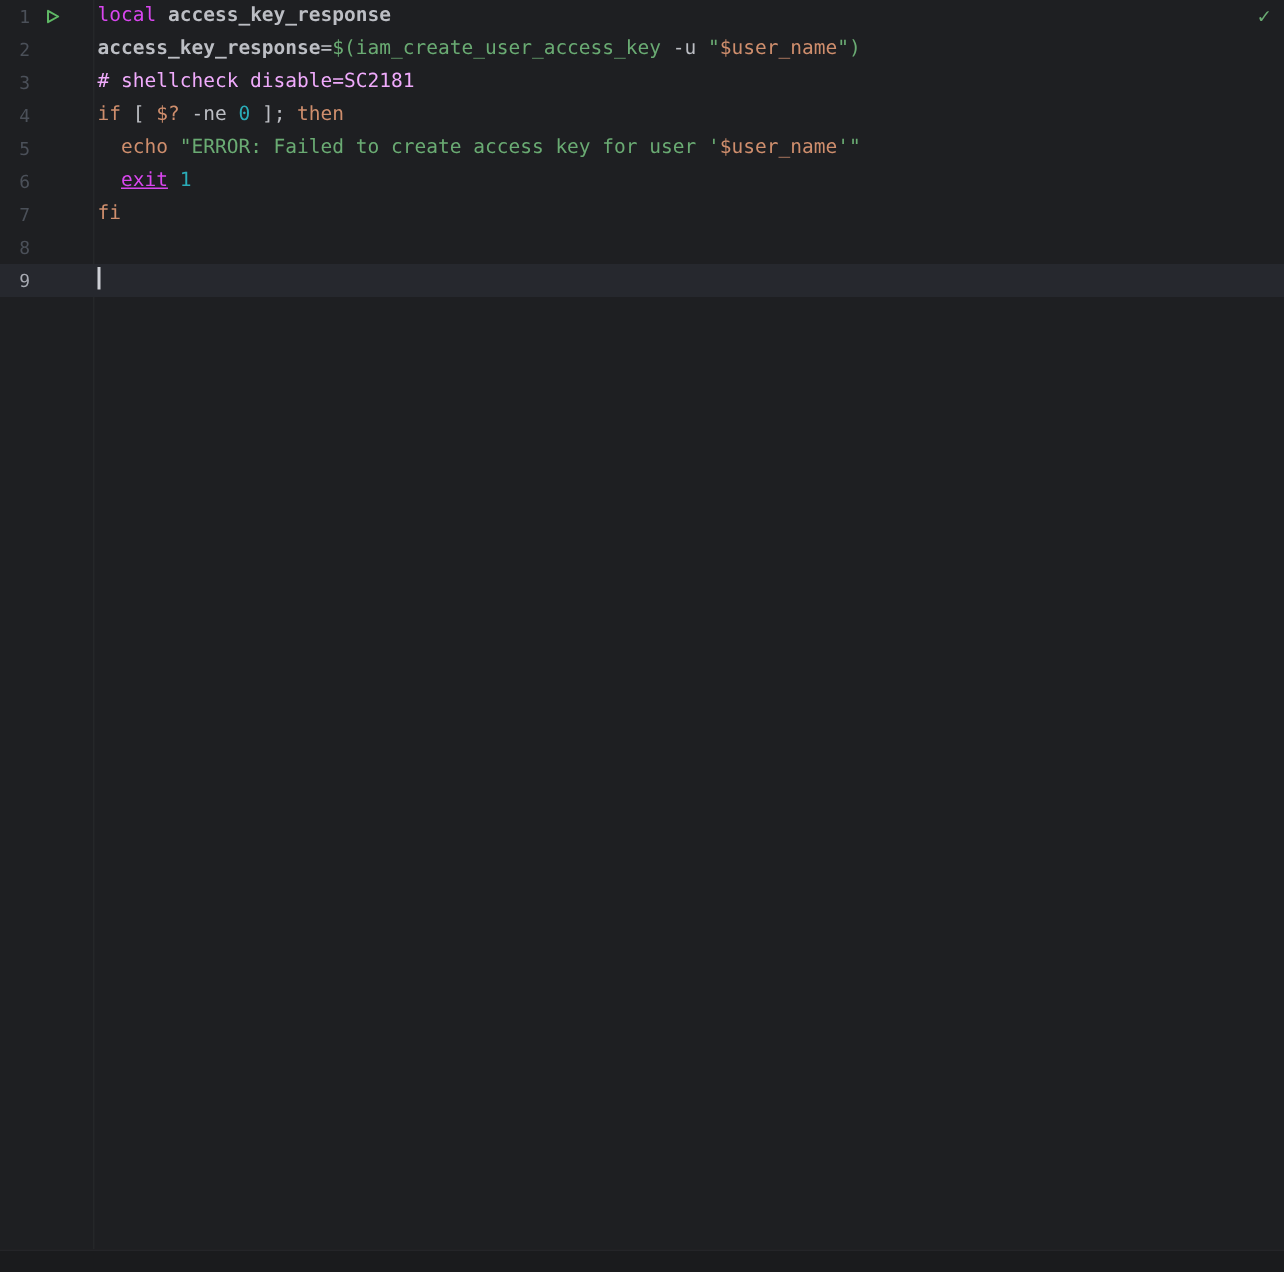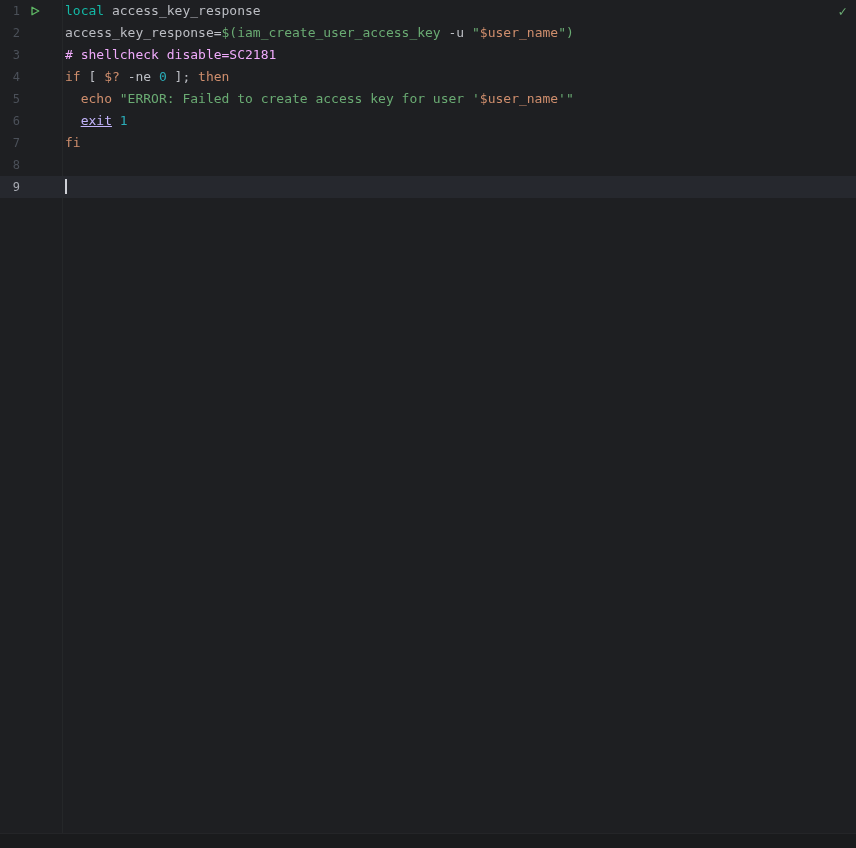"local" span.tok { color: #14b8a6 -> #d946ef }
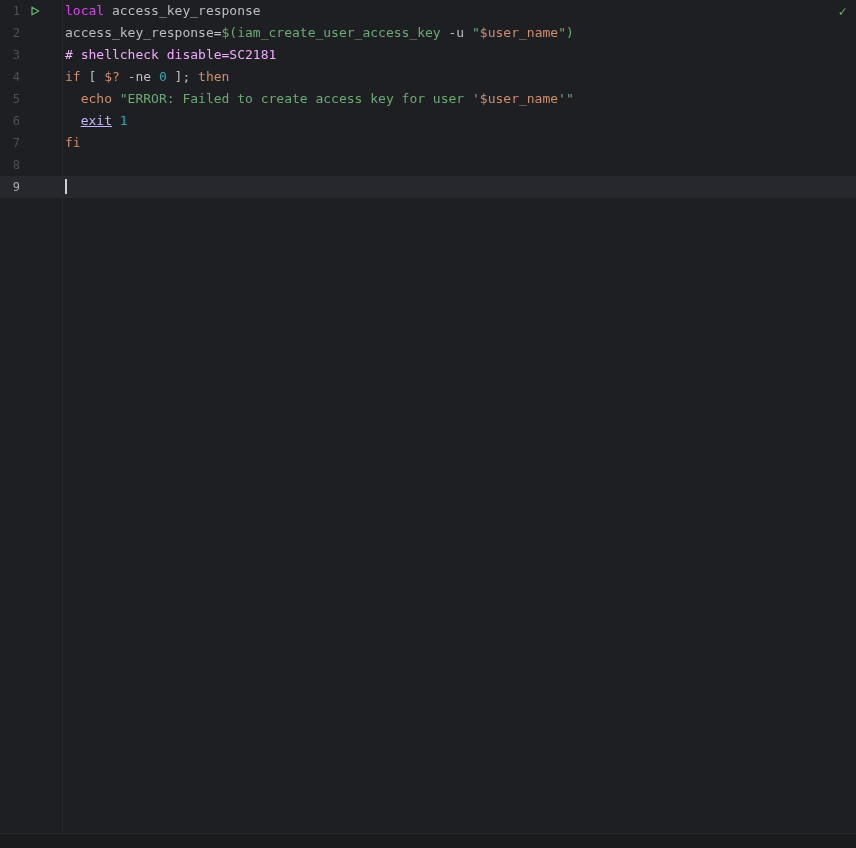"access_key_response" .tok.bold { font-weight: 400 -> 700 }
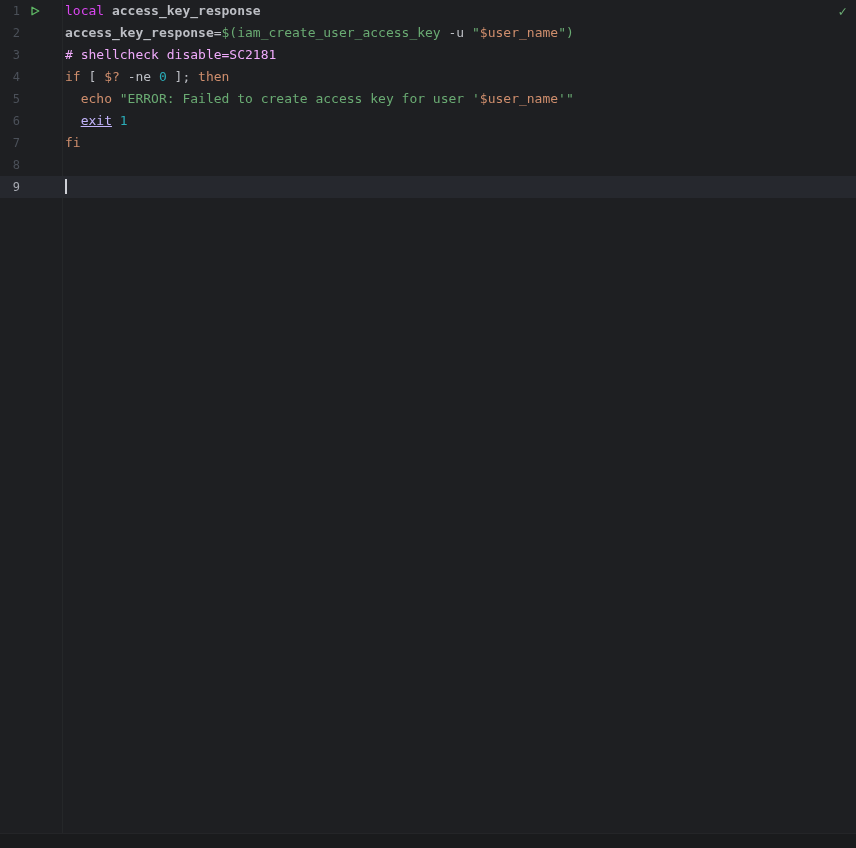"exit" span.tok { color: #c4b5fd -> #d946ef }
